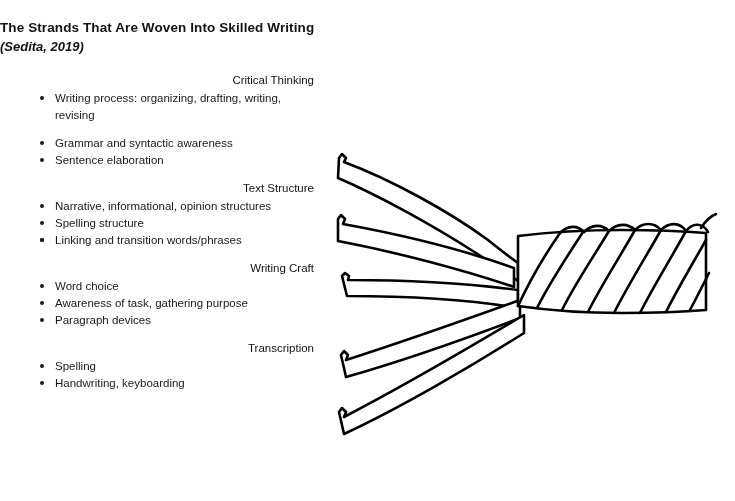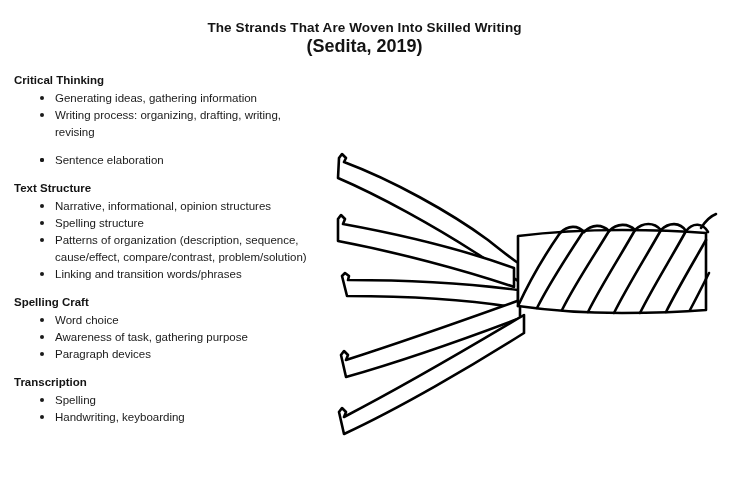"The Strands That Are Woven" #title-block { text-align: center -> none }
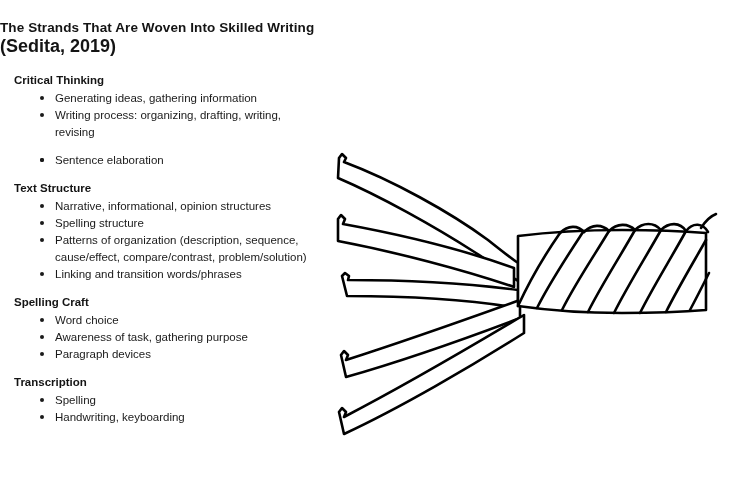"(Sedita, 2019)" #doc-subtitle { font-size: 18px -> 13px; font-style: none -> italic }
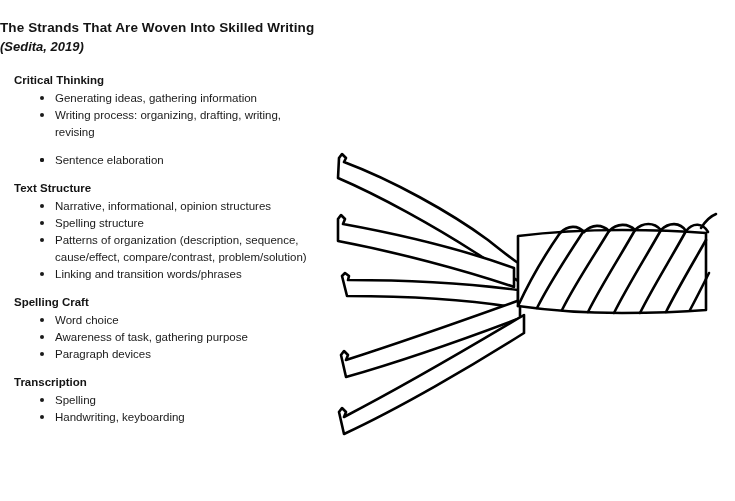"Critical Thinking" .group-heading { font-weight: bold -> normal; text-align: none -> right }
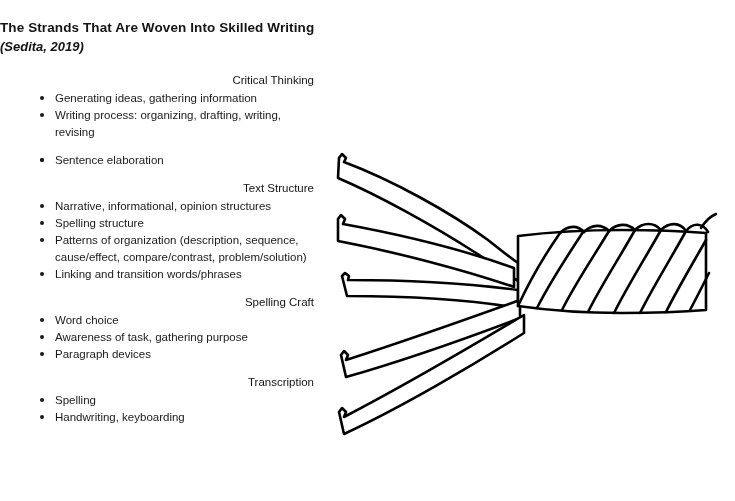"Generating ideas, gathering information" li { html: <li><span></span><span>Generating ideas, gathering information</span></li> -> none }
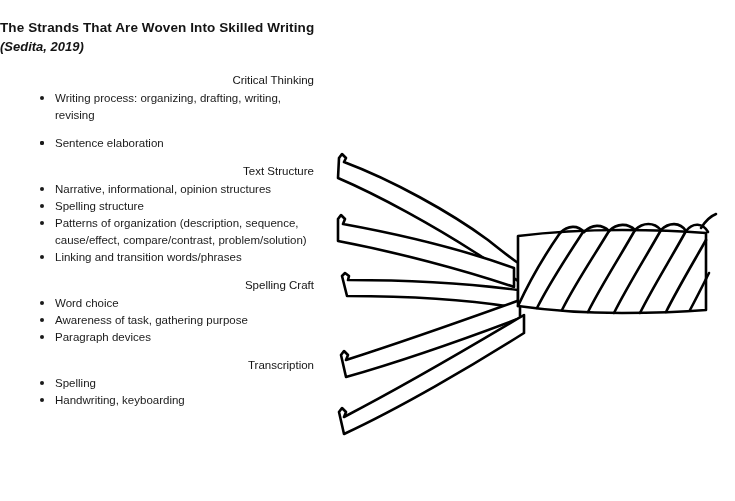"Grammar and syntactic awareness" span { html: none -> <span>Grammar and syntactic awareness</span> }
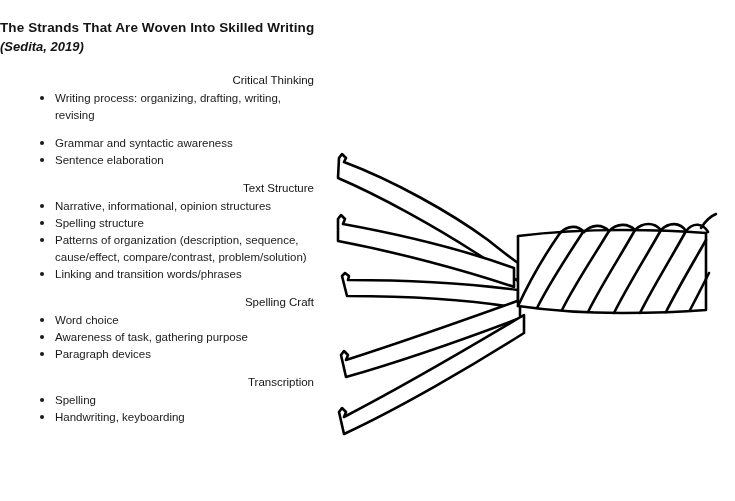"Patterns of organization (description," span { html: <span>Patterns of organization (description, sequence, cause/effect, compare/contrast, problem/solution)</span> -> none }
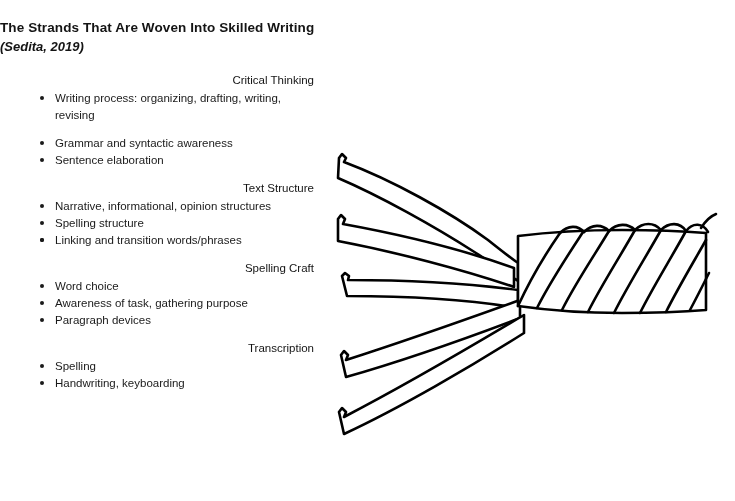"Spelling Craft" div.group-heading { text: Spelling -> Writing }
